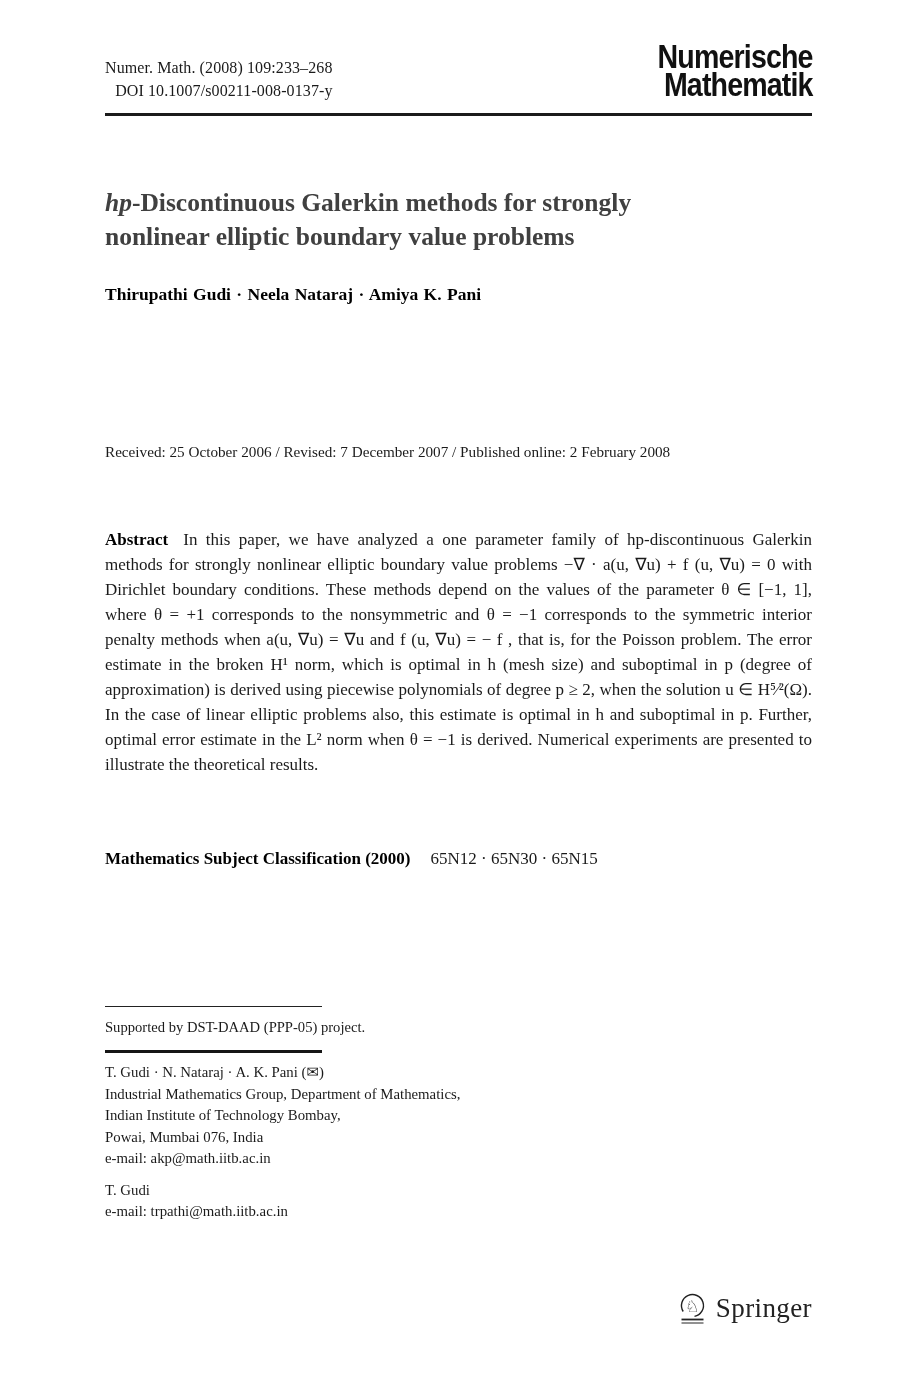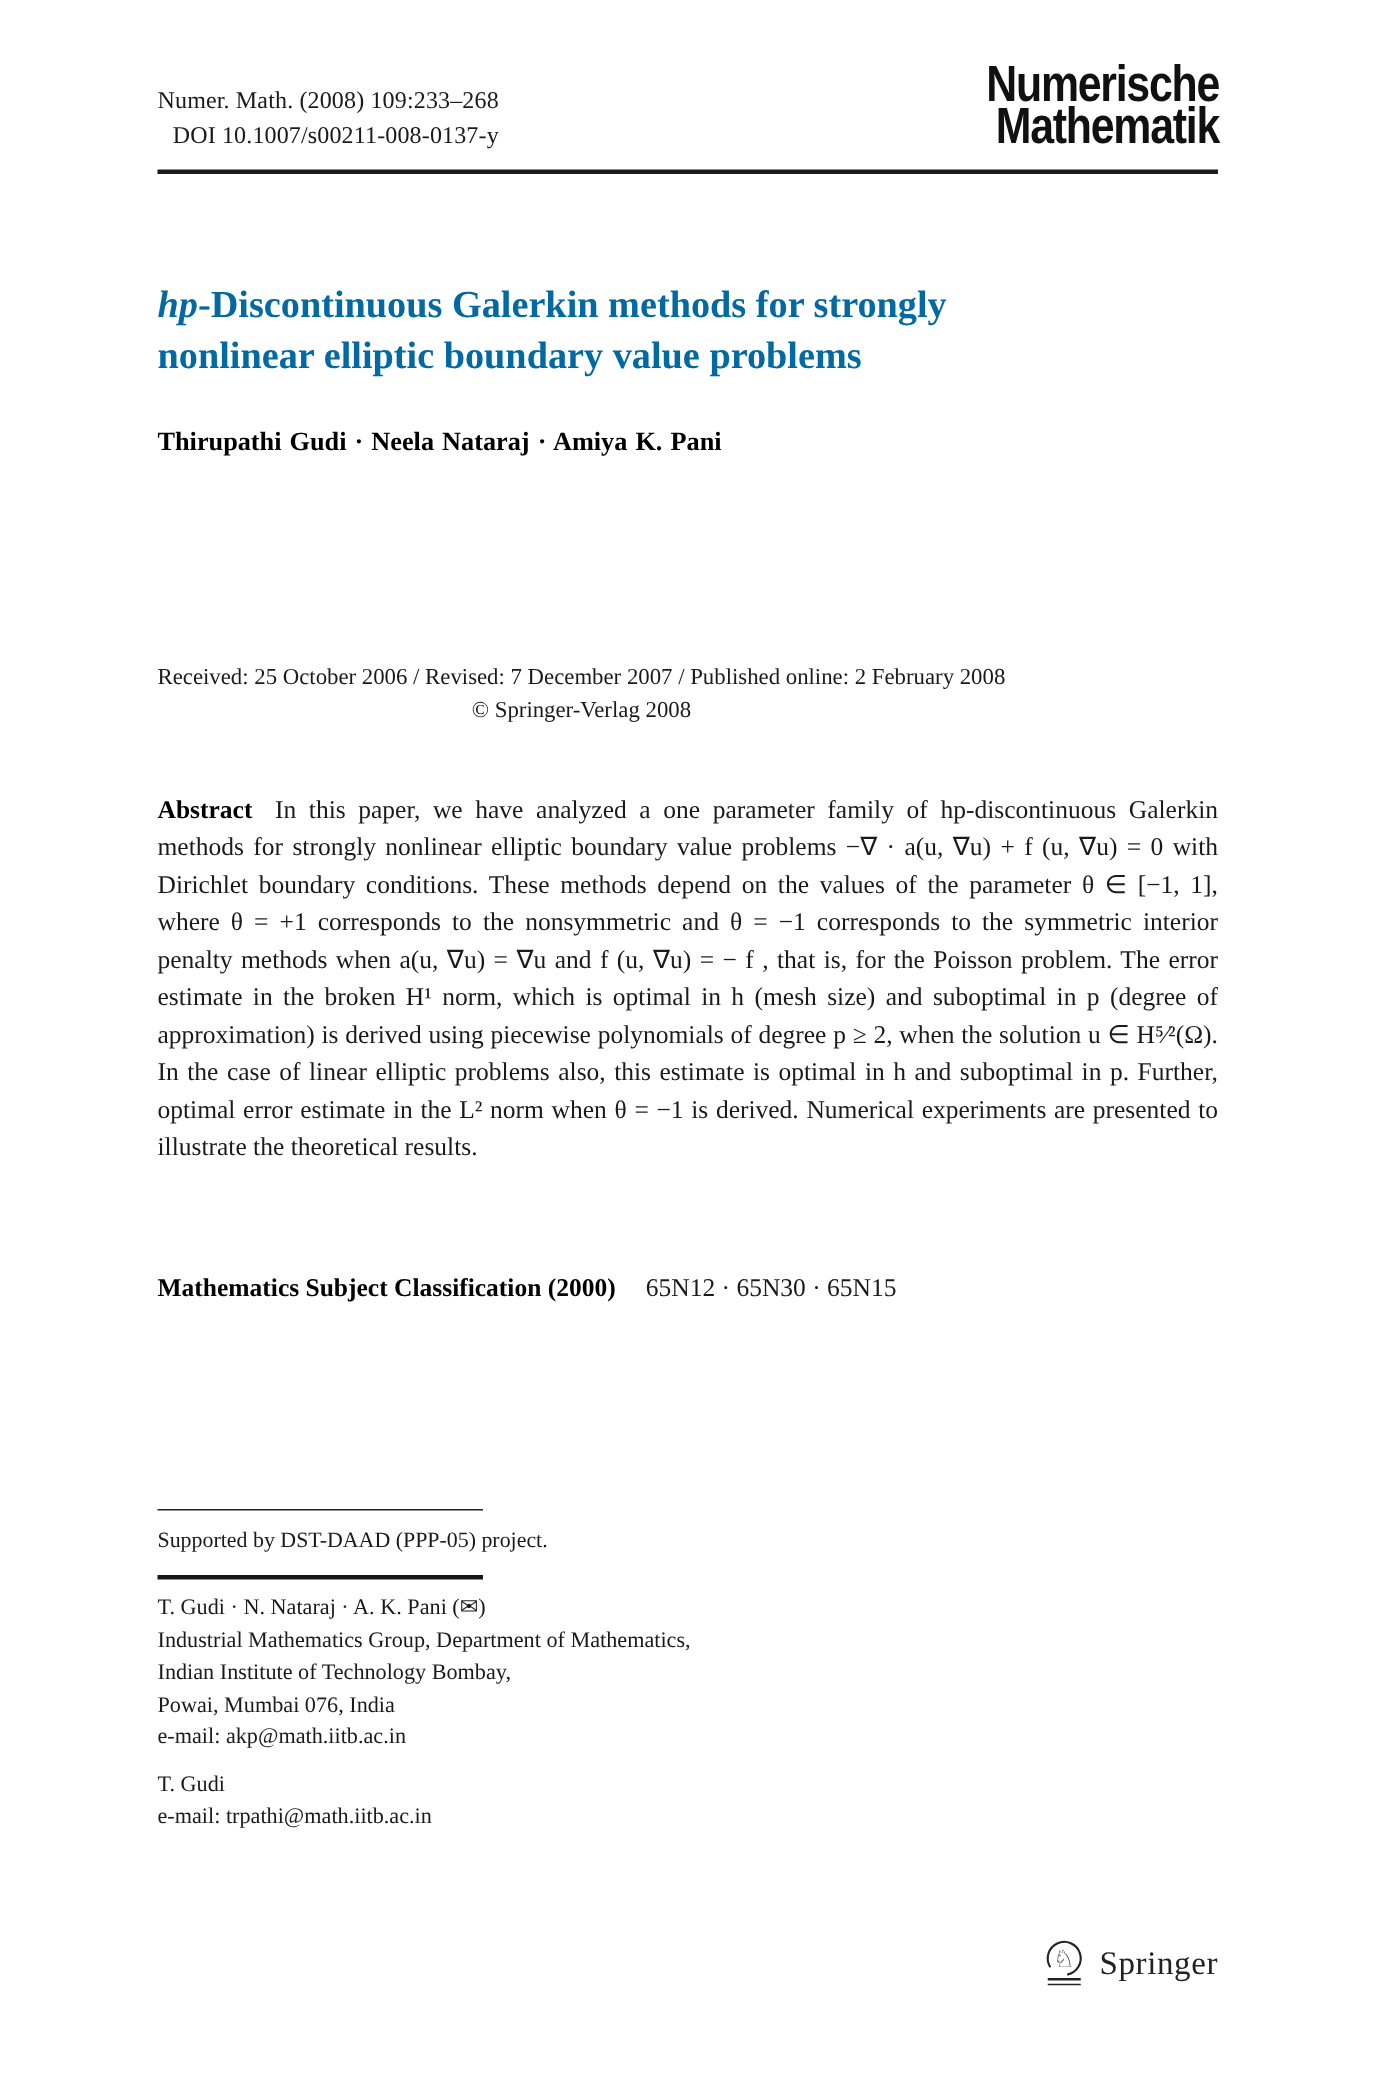"hp-Discontinuous Galerkin methods for" .title { color: #0369a1 -> #404040 }
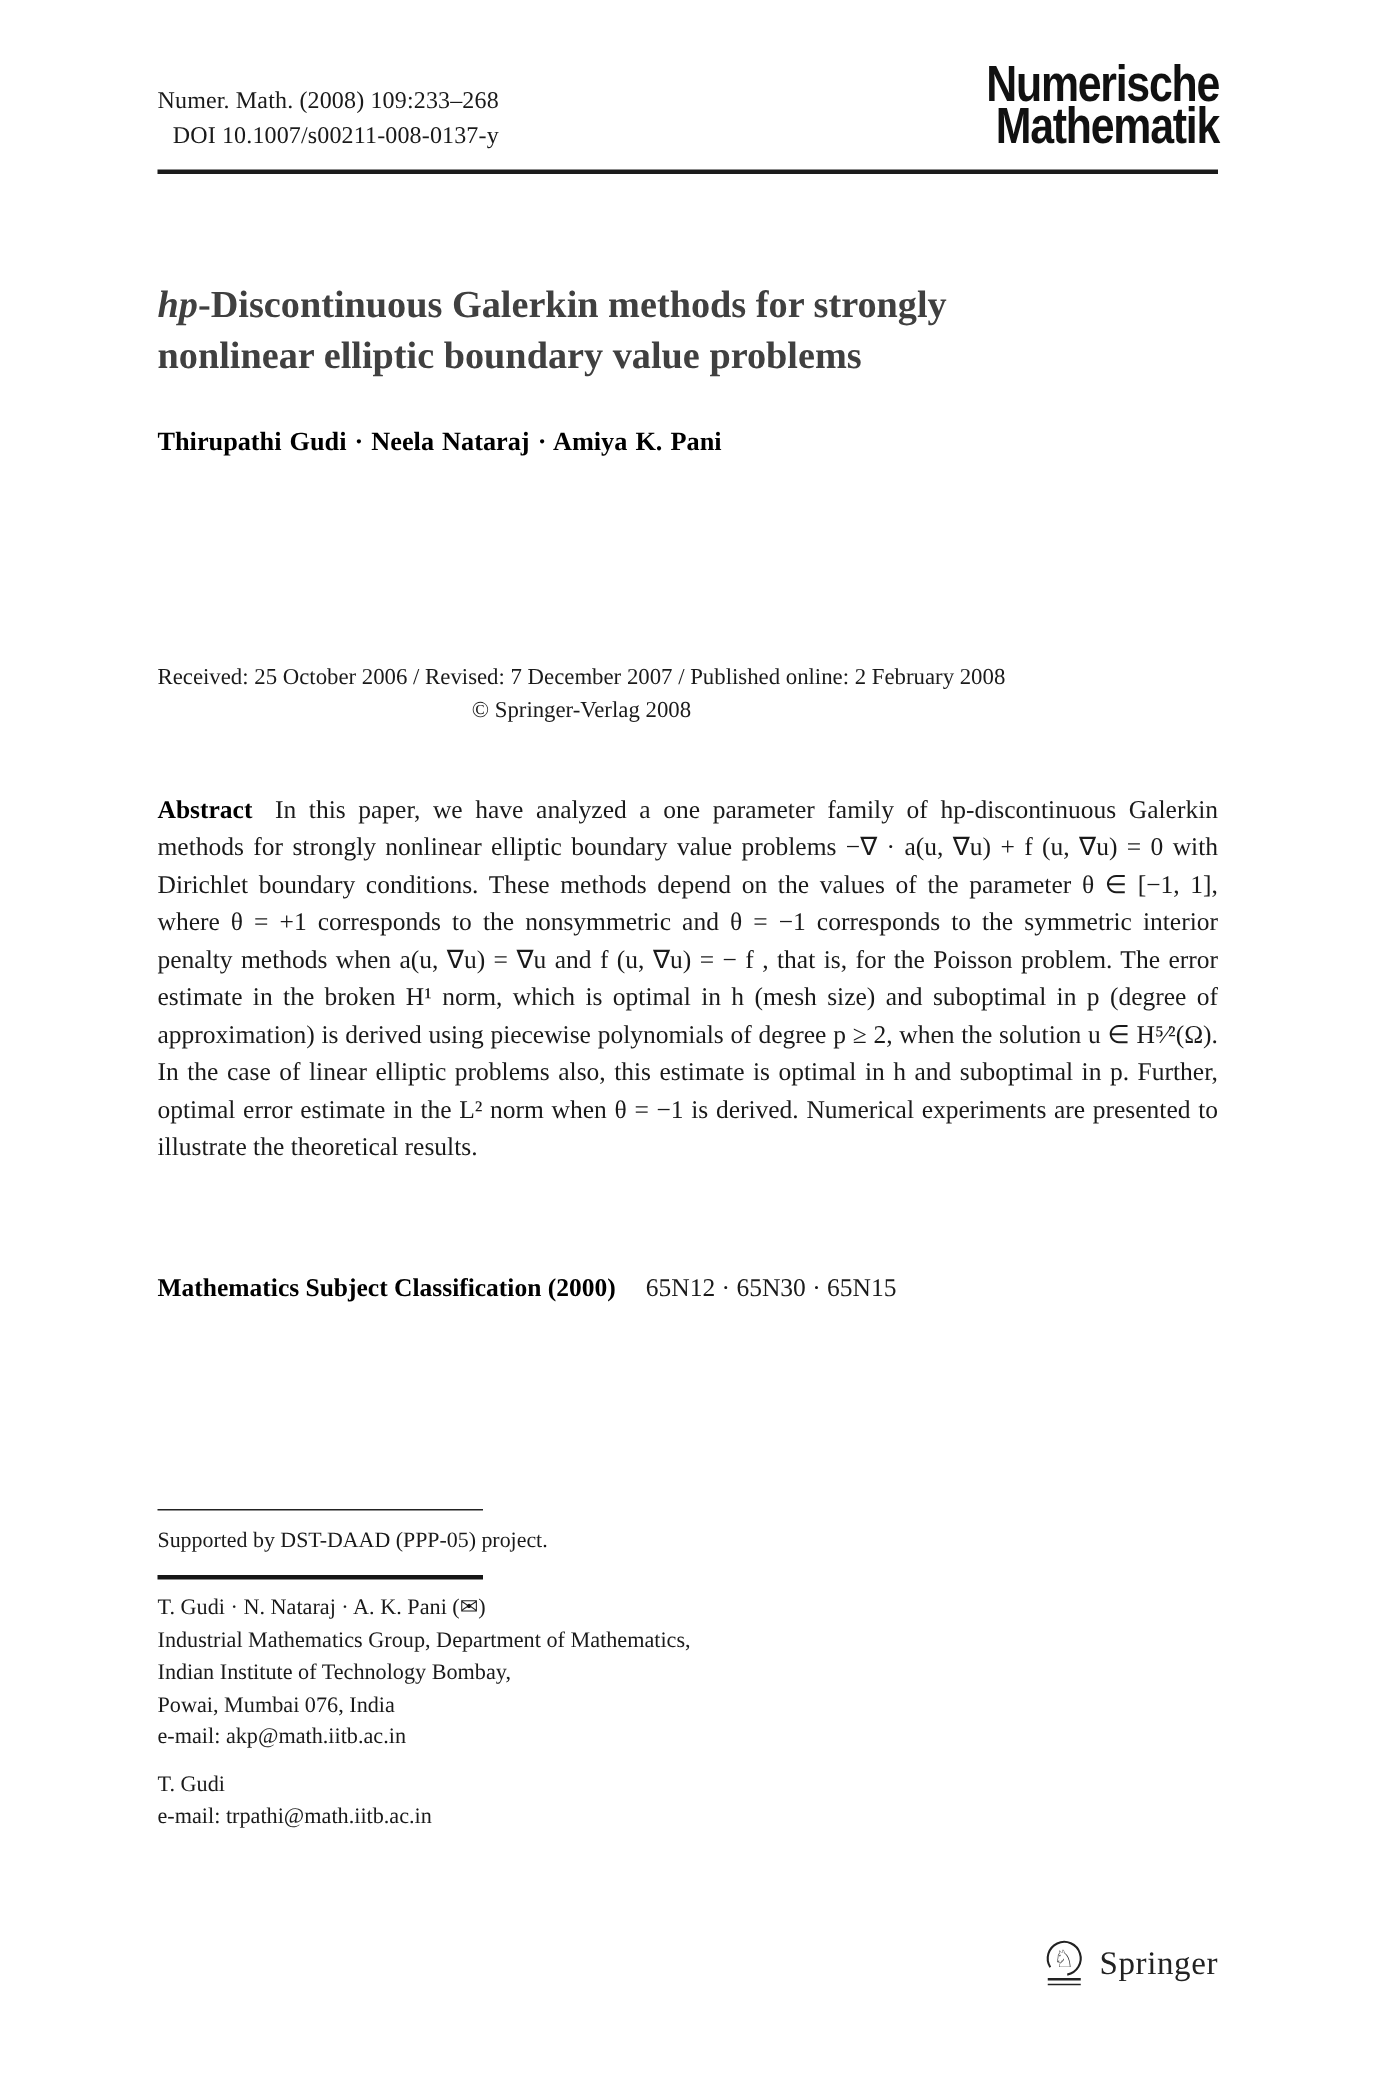"© Springer-Verlag 2008" div { html: <div>© Springer-Verlag 2008</div> -> none }
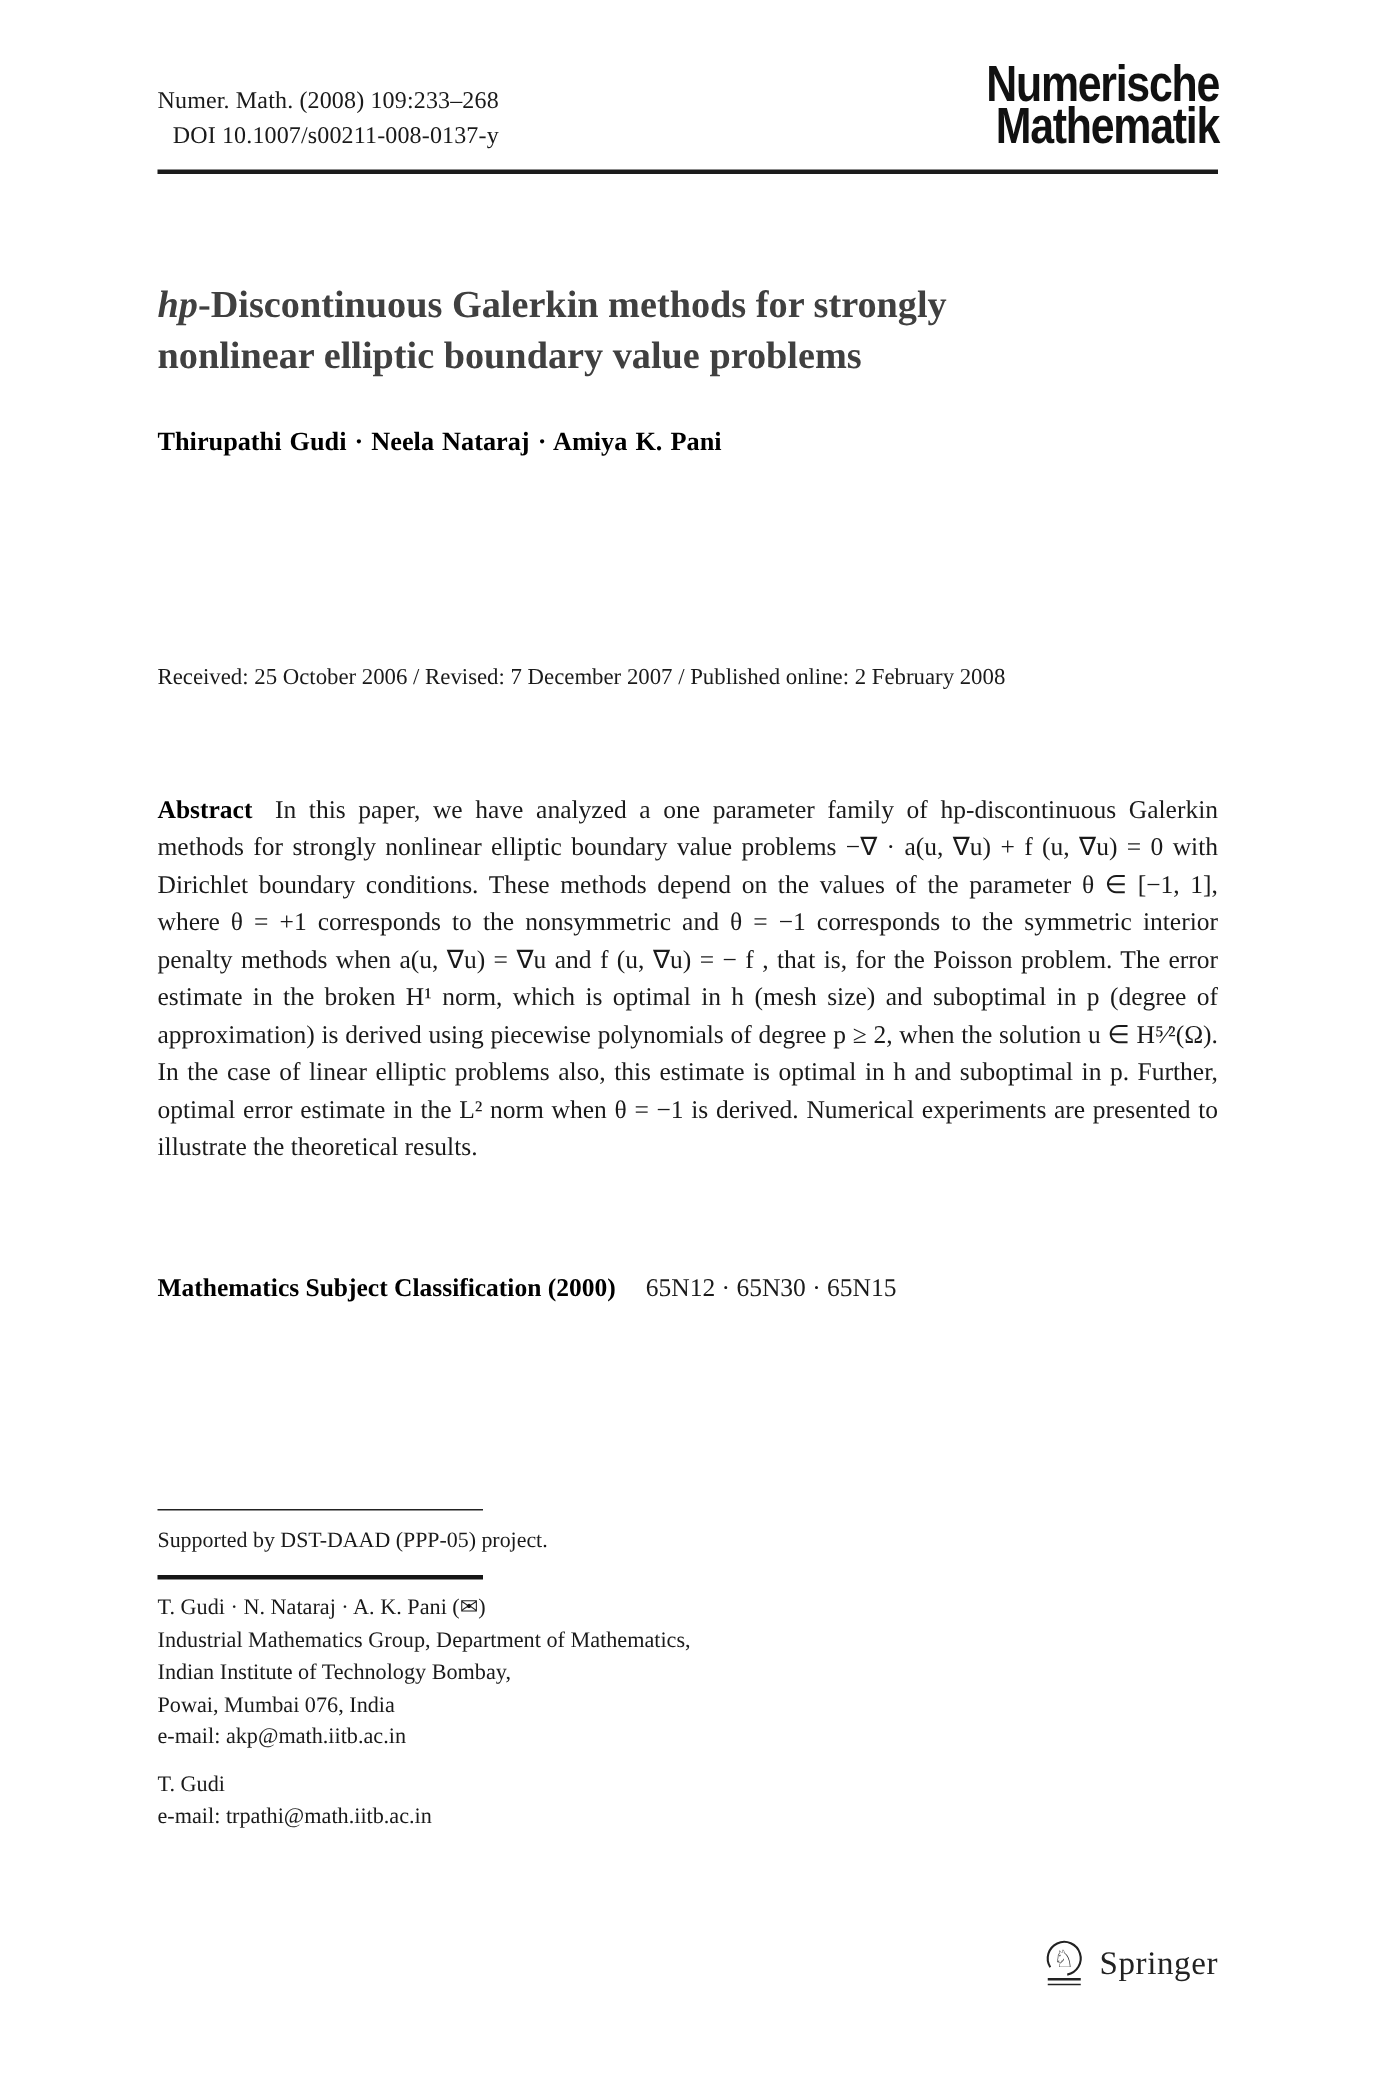"Springer" .logo-text { font-size: 22px -> 27px }
